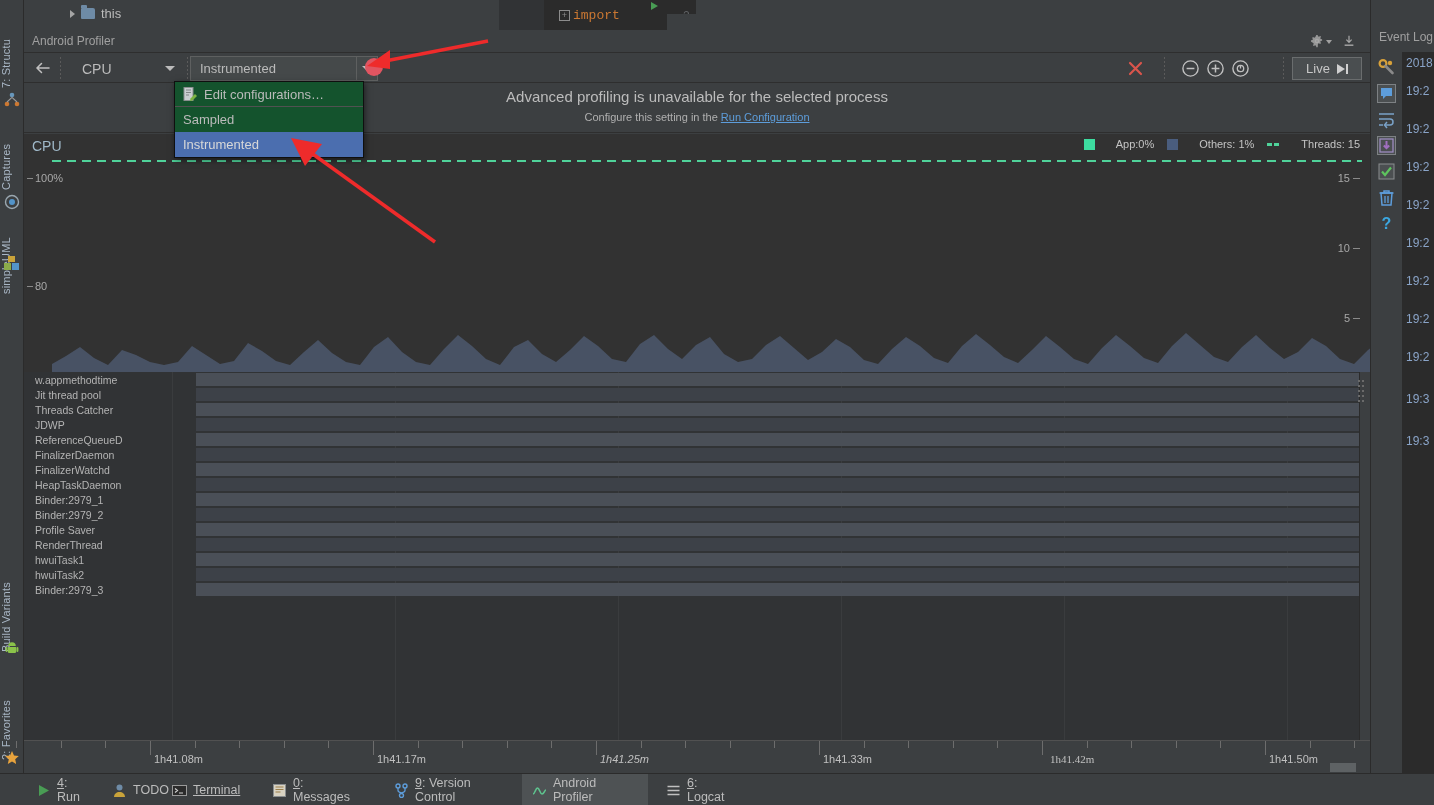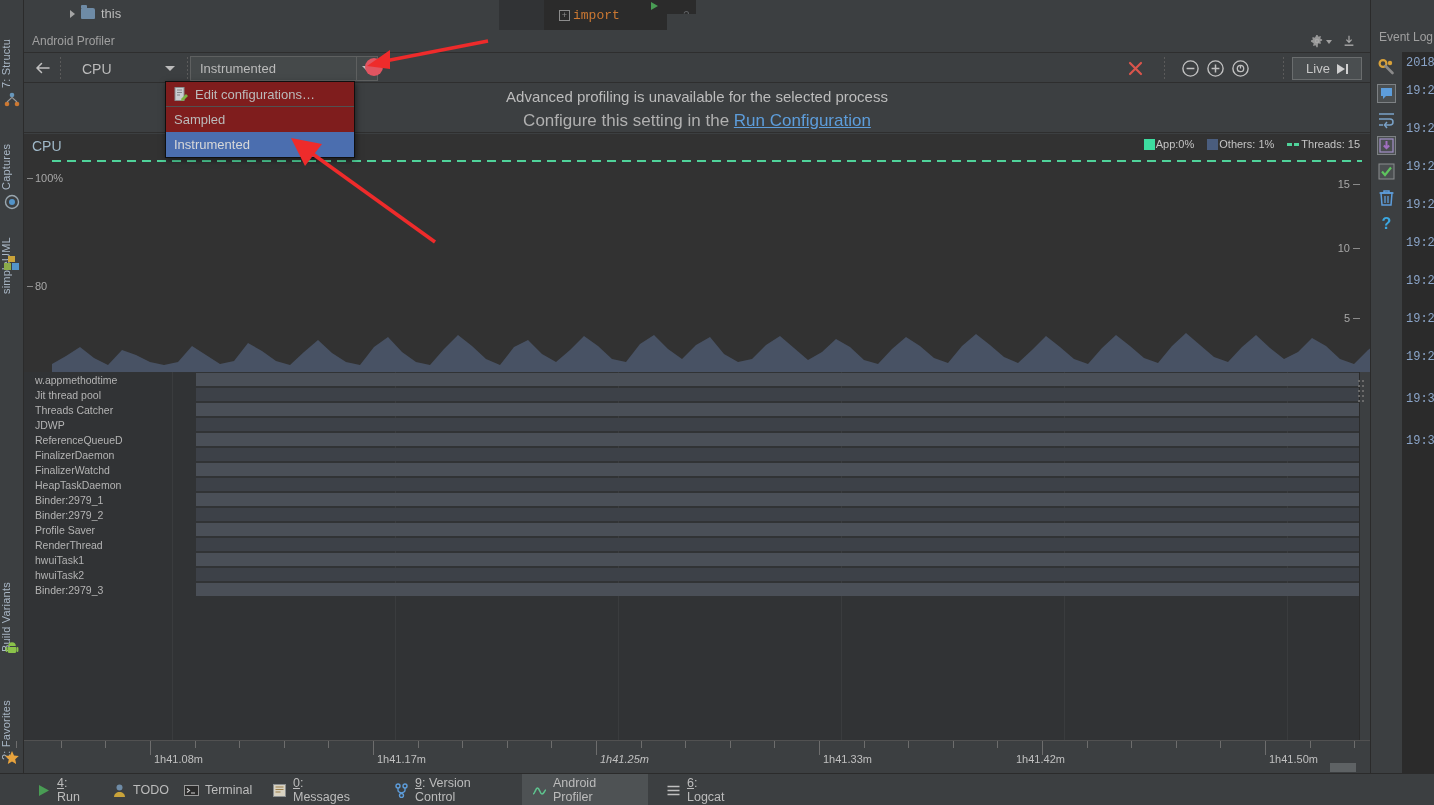"2018" .evt-list { font-family: Liberation Mono, monospace -> none }
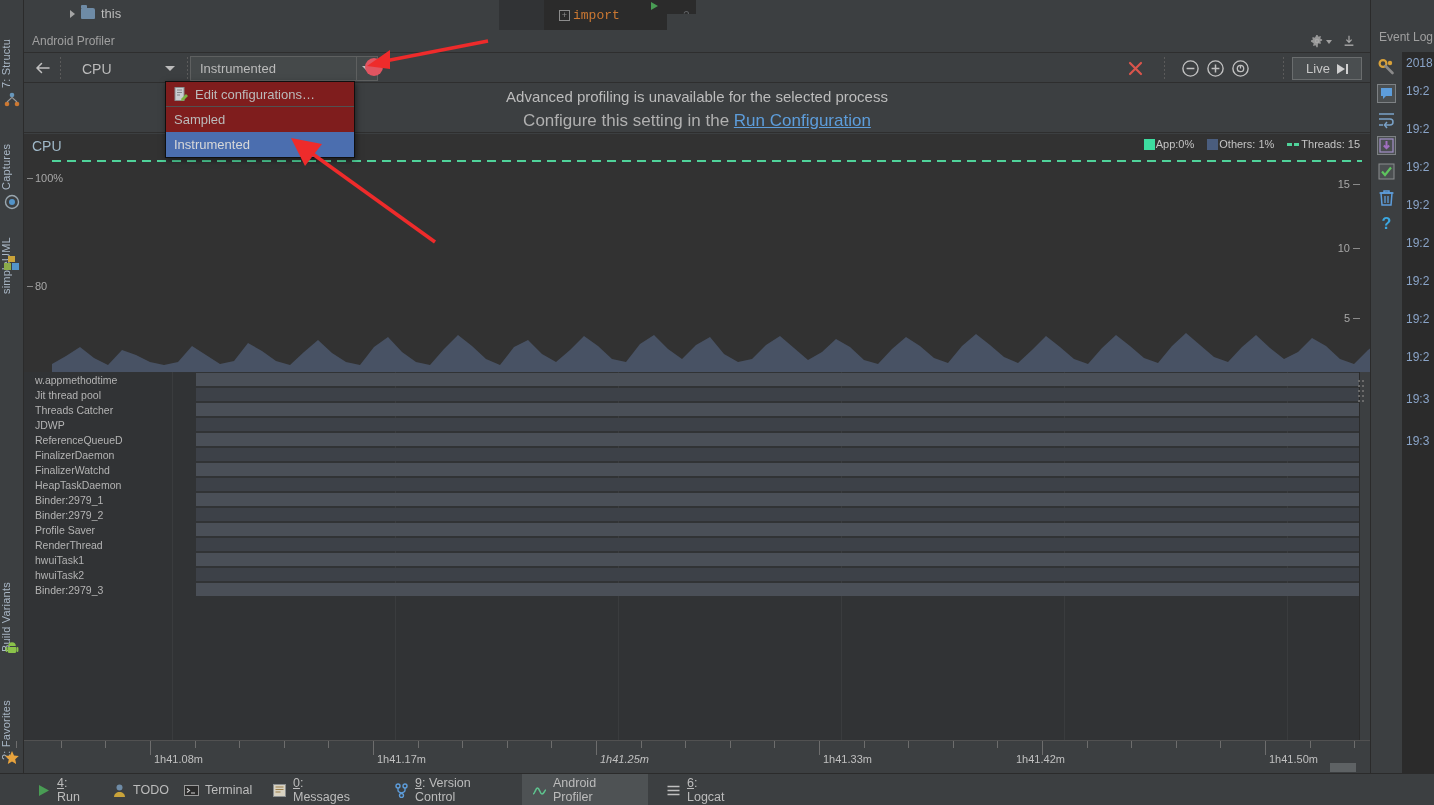"Edit configurations…" .dropdown { background: #7f1d1d -> #14532d; left: 165px -> 174px }
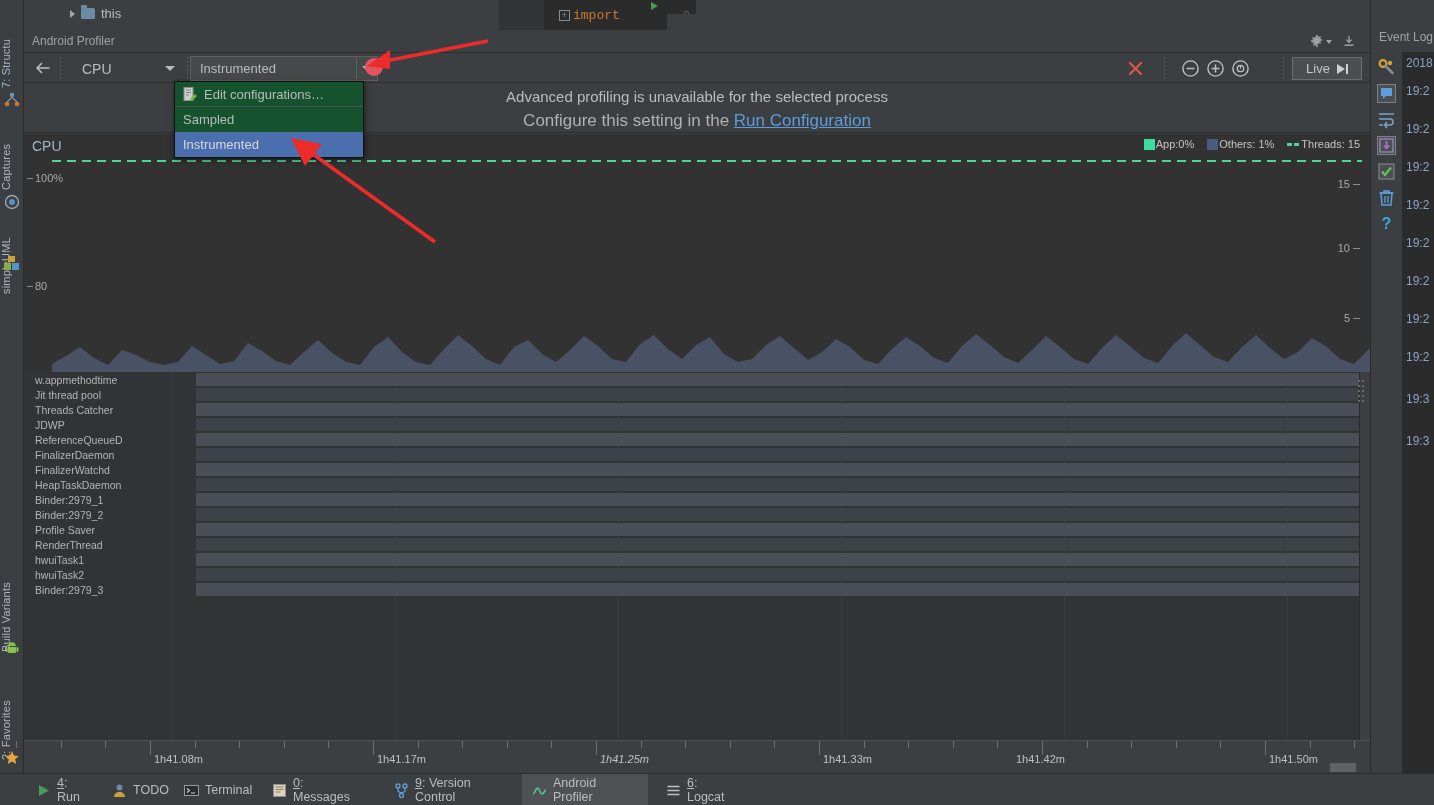"Configure this setting in the" .banner-sub { font-size: 17px -> 11px }
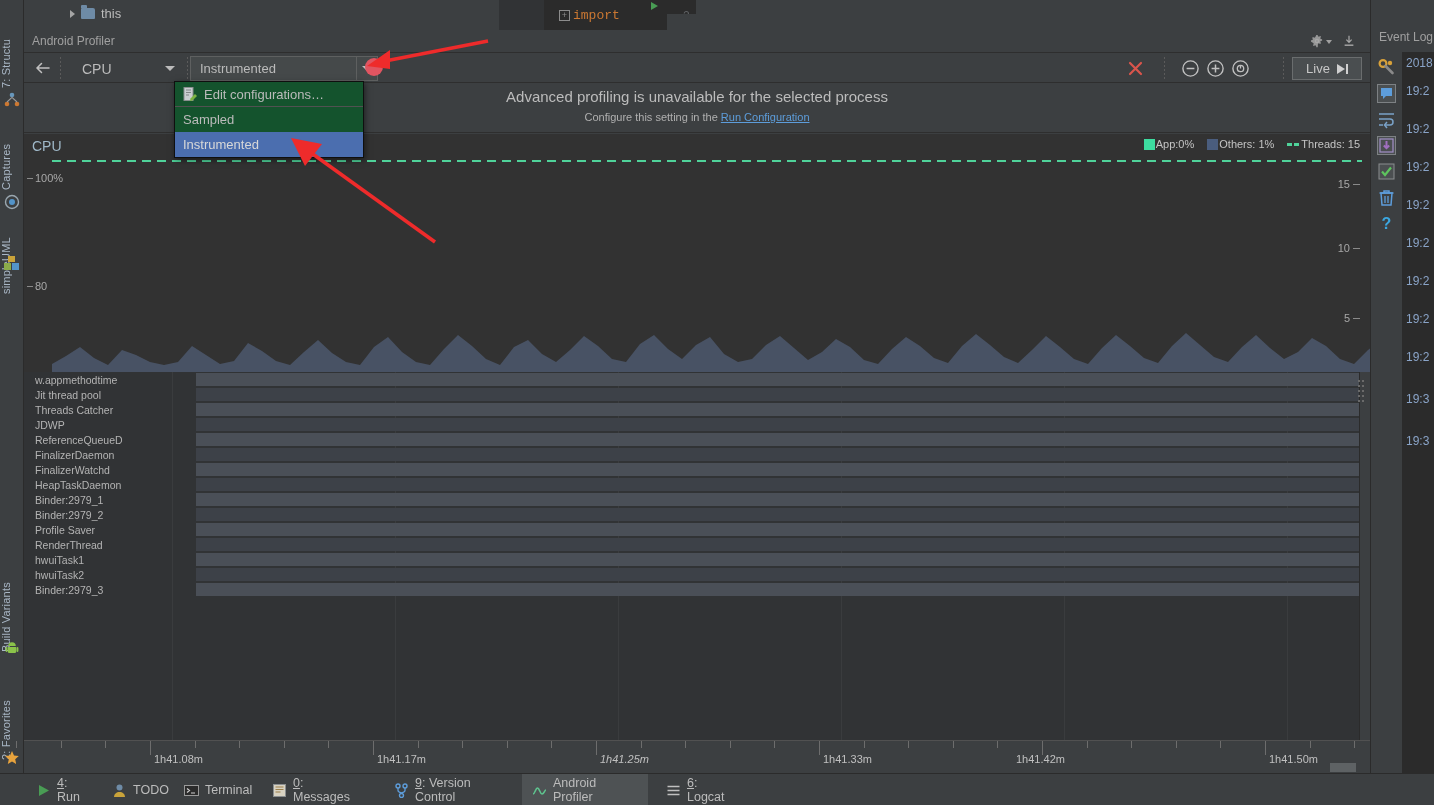"App:0%" .legend .lg { gap: 1px -> 21px }
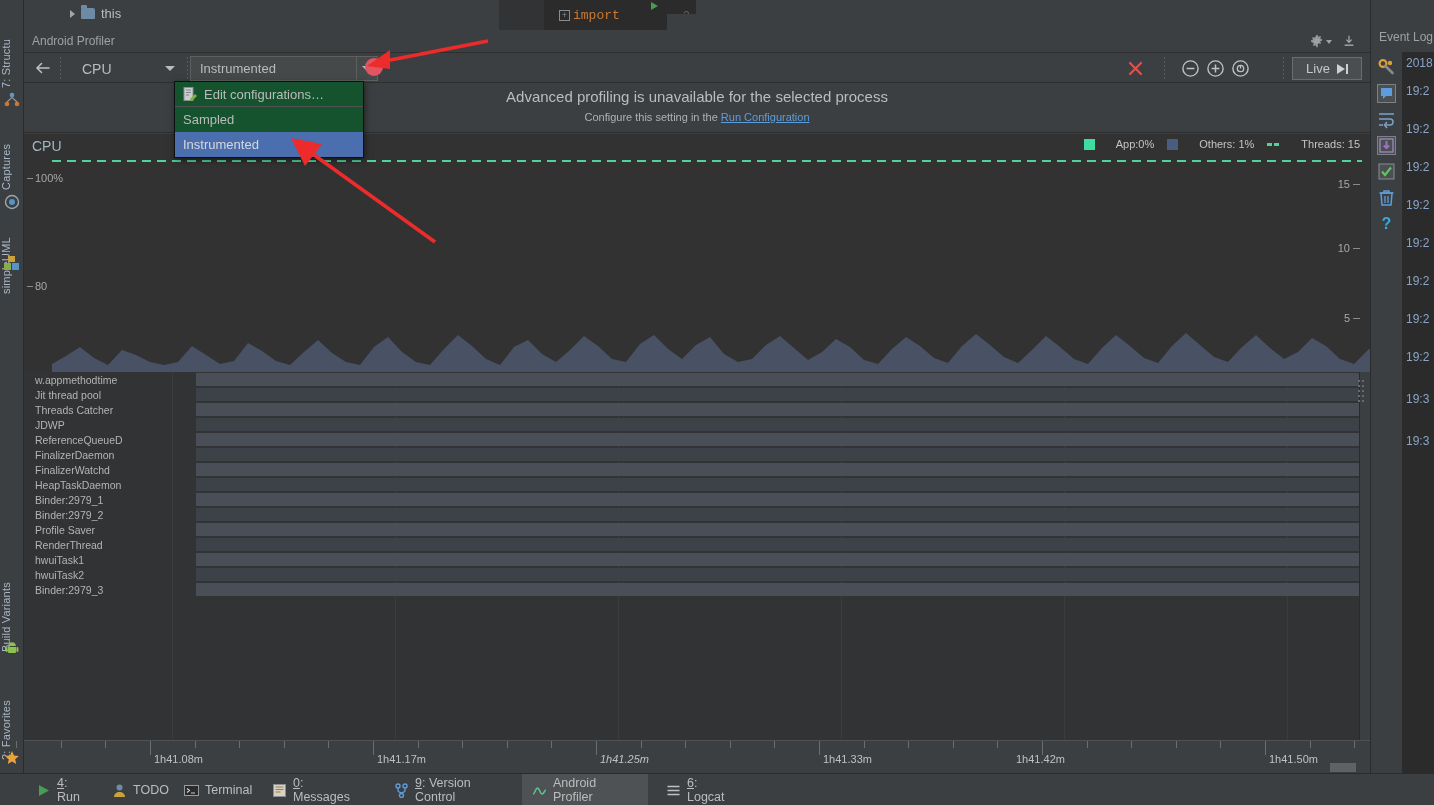"15" div.axr { top: 26px -> 20px }
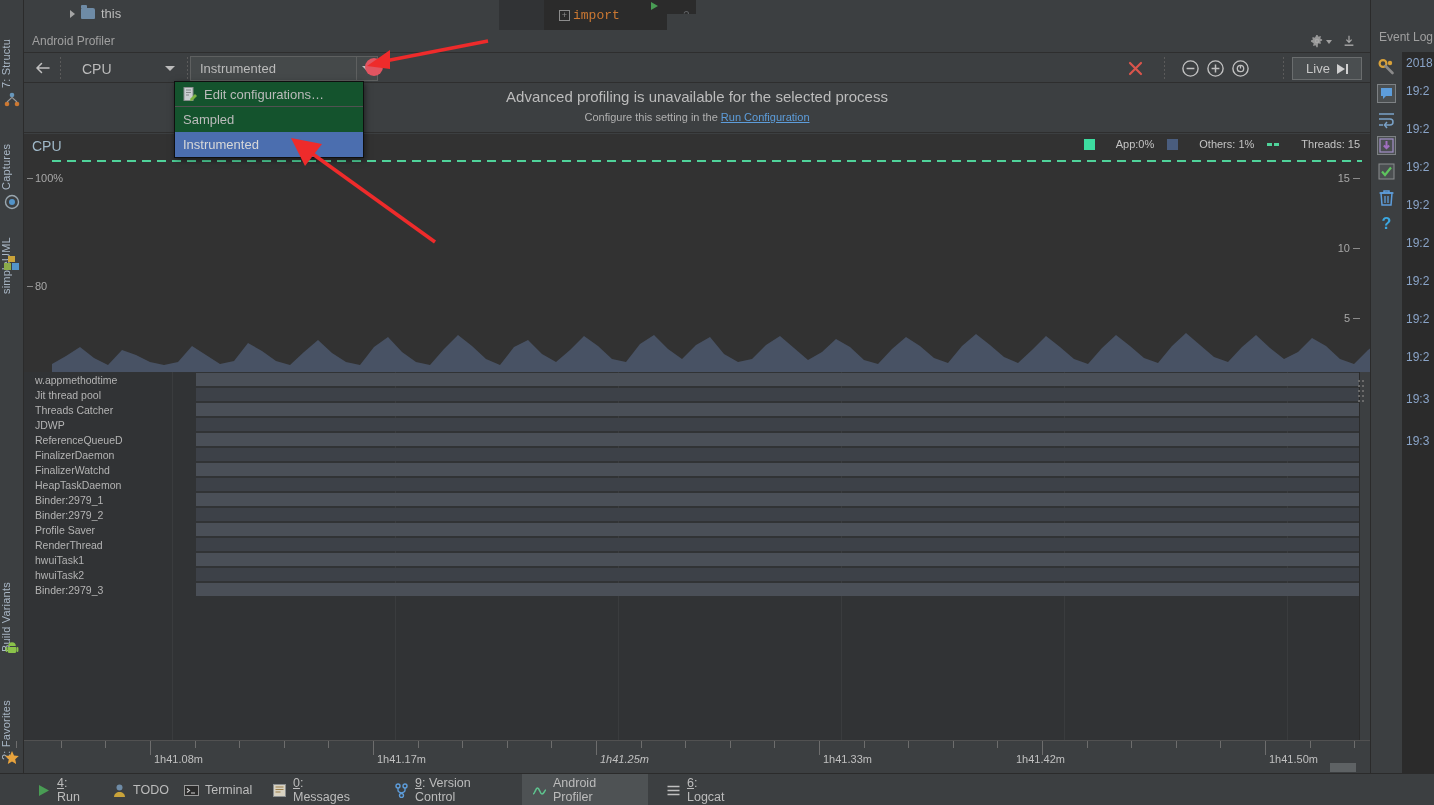"1h41.42m" div.tlabel { font-family: none -> Liberation Serif, serif; left: 992px -> 1026px }
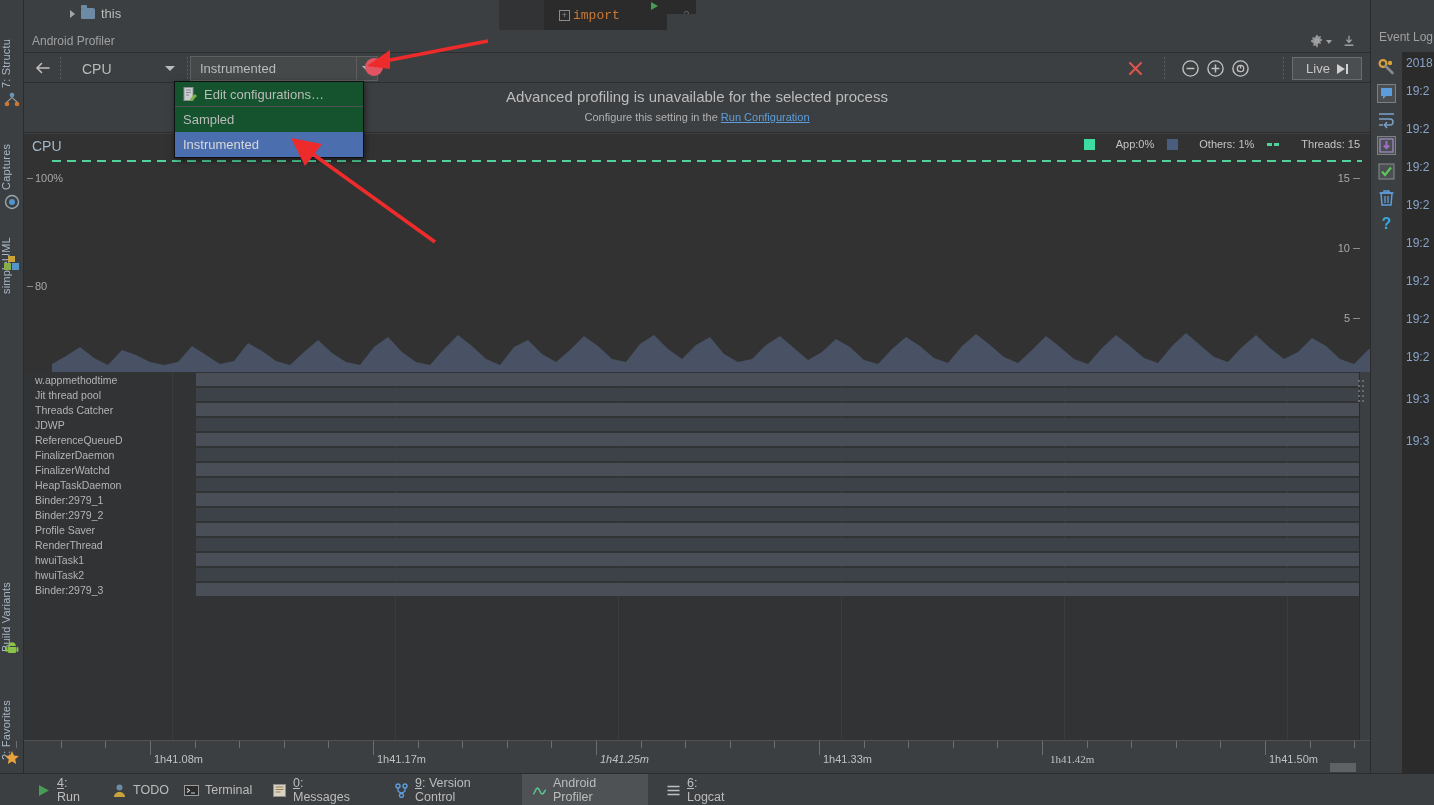"Terminal" div.sb-item { left: 174px -> 162px; text-decoration: none -> underline }
